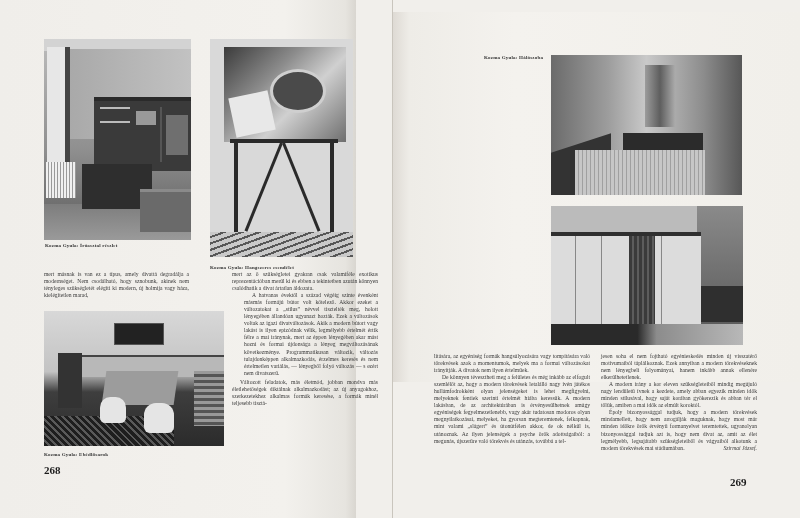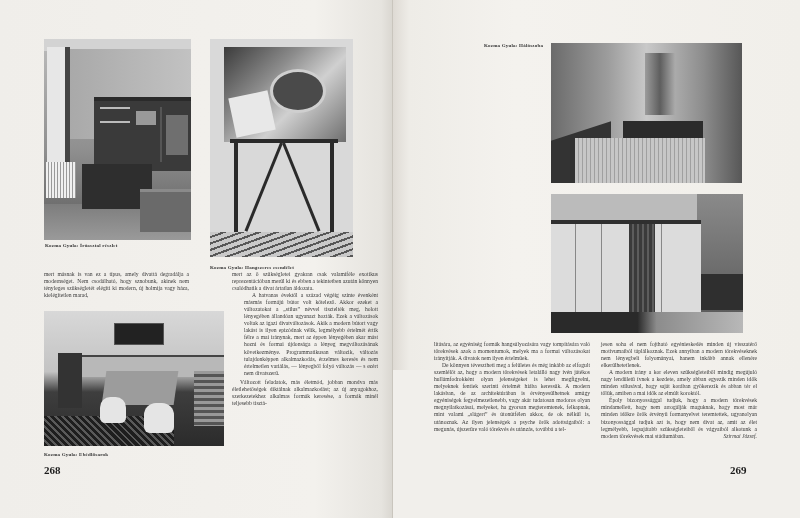"268" .page-left { width: 393px -> 356px }
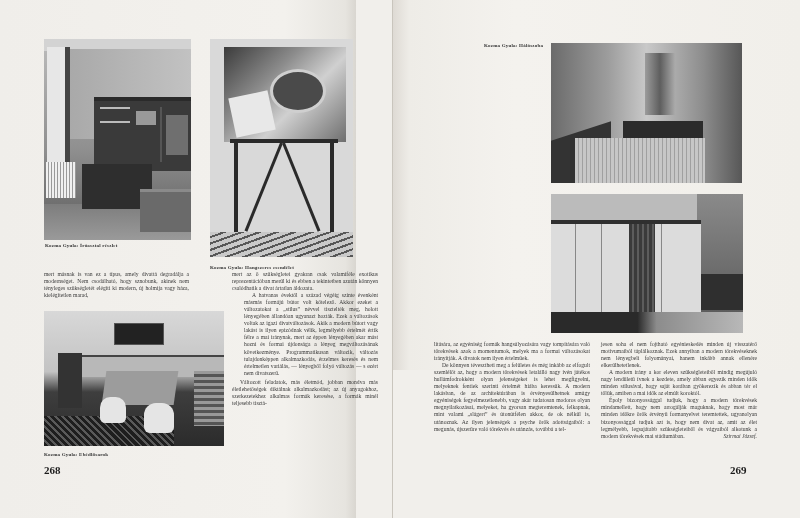"269" .page-right { top: 0 -> 12px }
